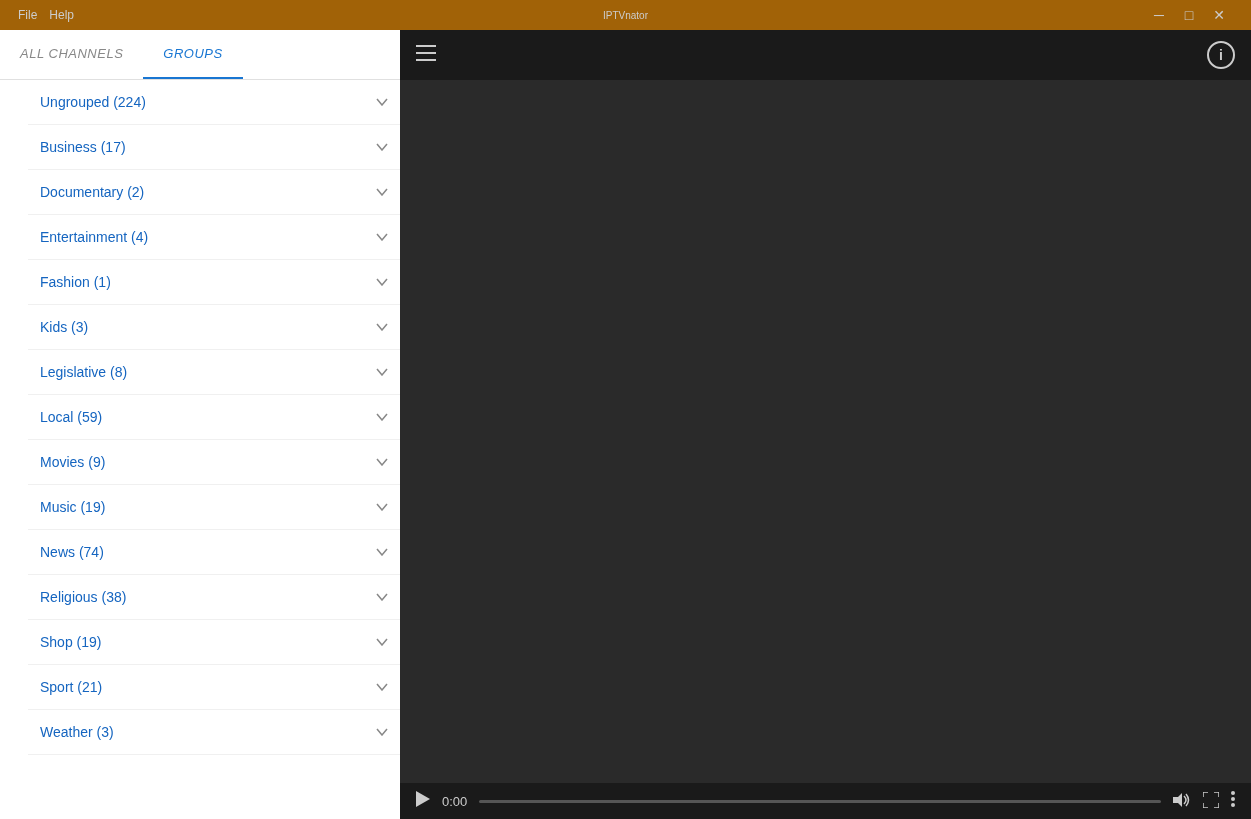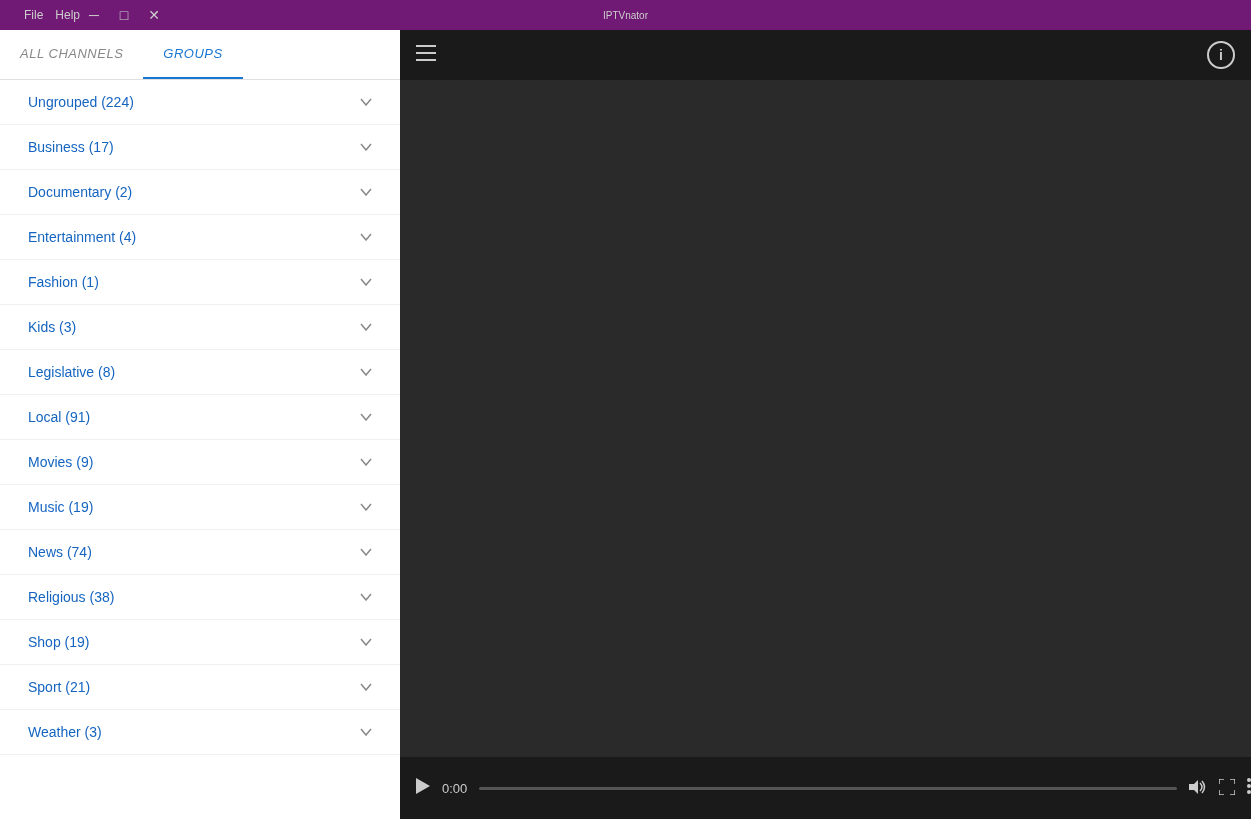"File" .title-bar { background: #701a75 -> #a16207; justify-content: none -> space-between; padding: 0 24px -> 0 18px }
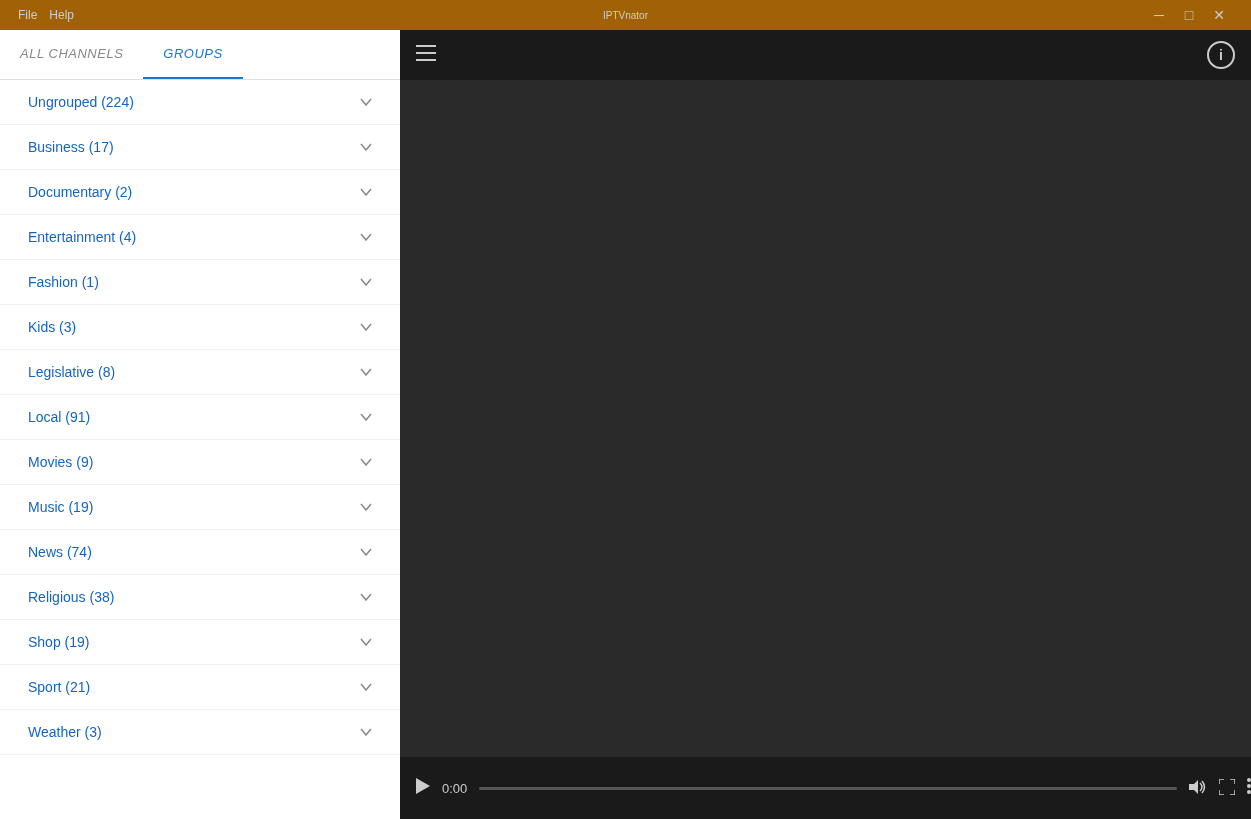"Ungrouped (224)" .group-item { margin-left: none -> 28px; padding: 14px 28px -> 14px 12px }
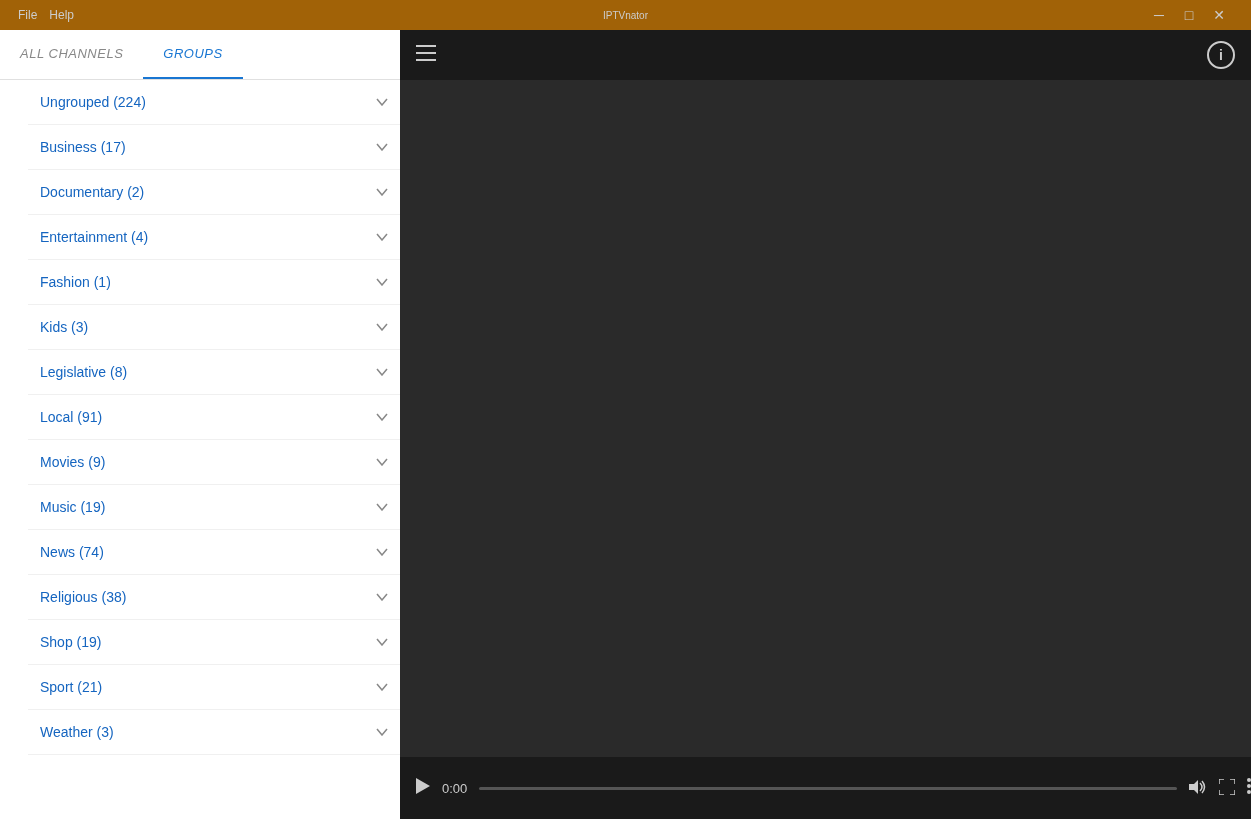"Local (91)" span.group-label { text: 91 -> 59 }
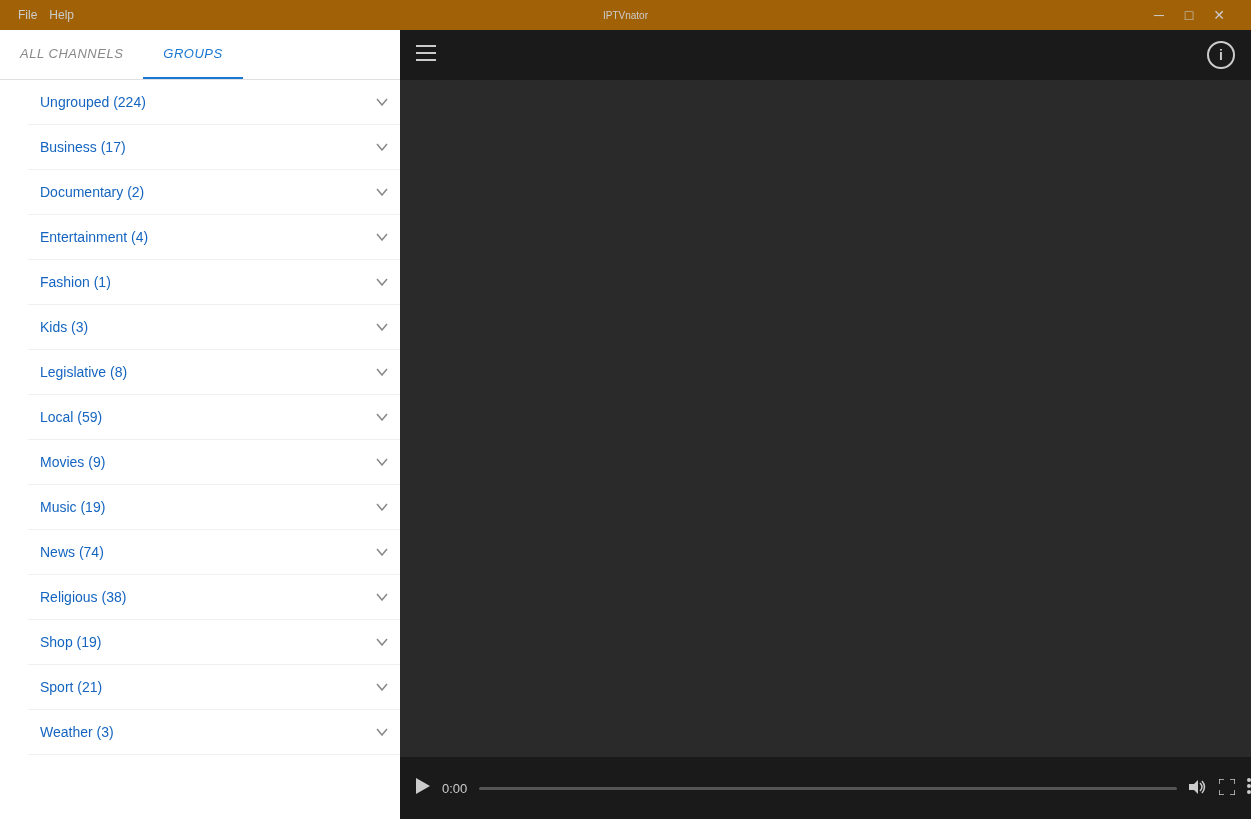"0:00" .video-controls { height: 62px -> 36px; margin-left: 16px -> none; padding: 0 0 -> 0 16px }
